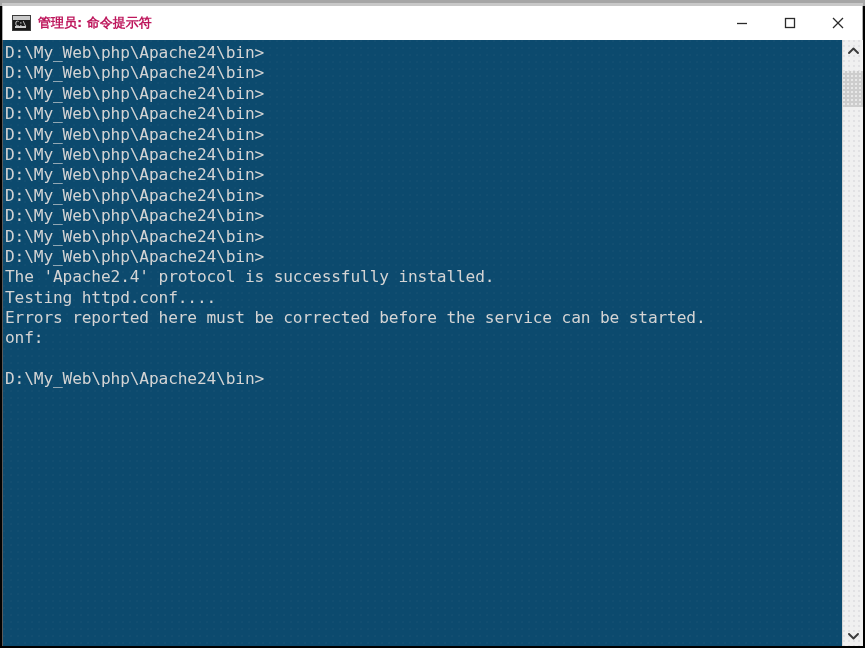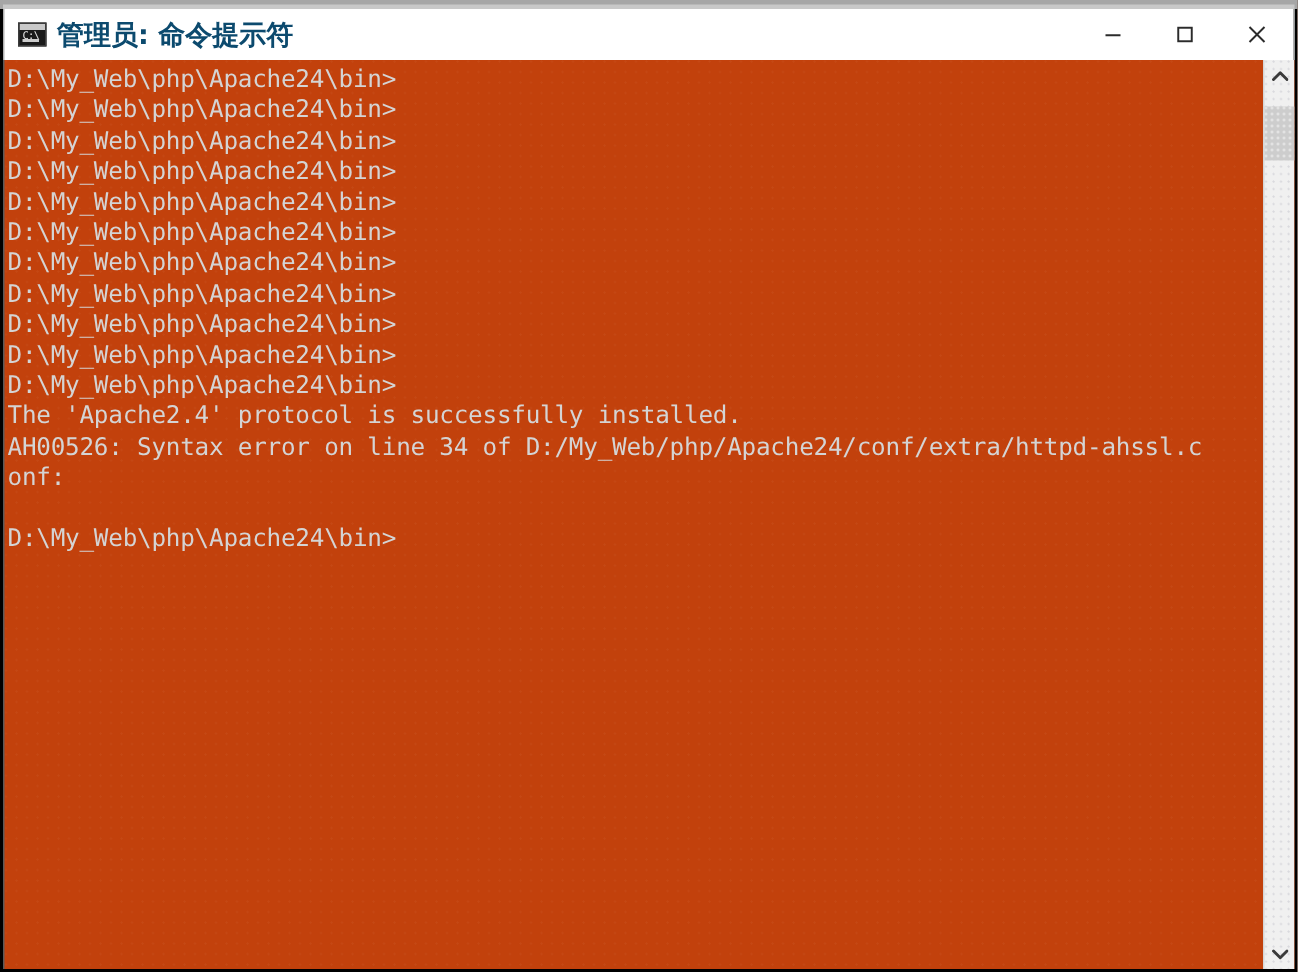"管理员: 命令提示符" .titlebar-text { color: #0c4a6e -> #be185d; font-size: 18px -> 13px }
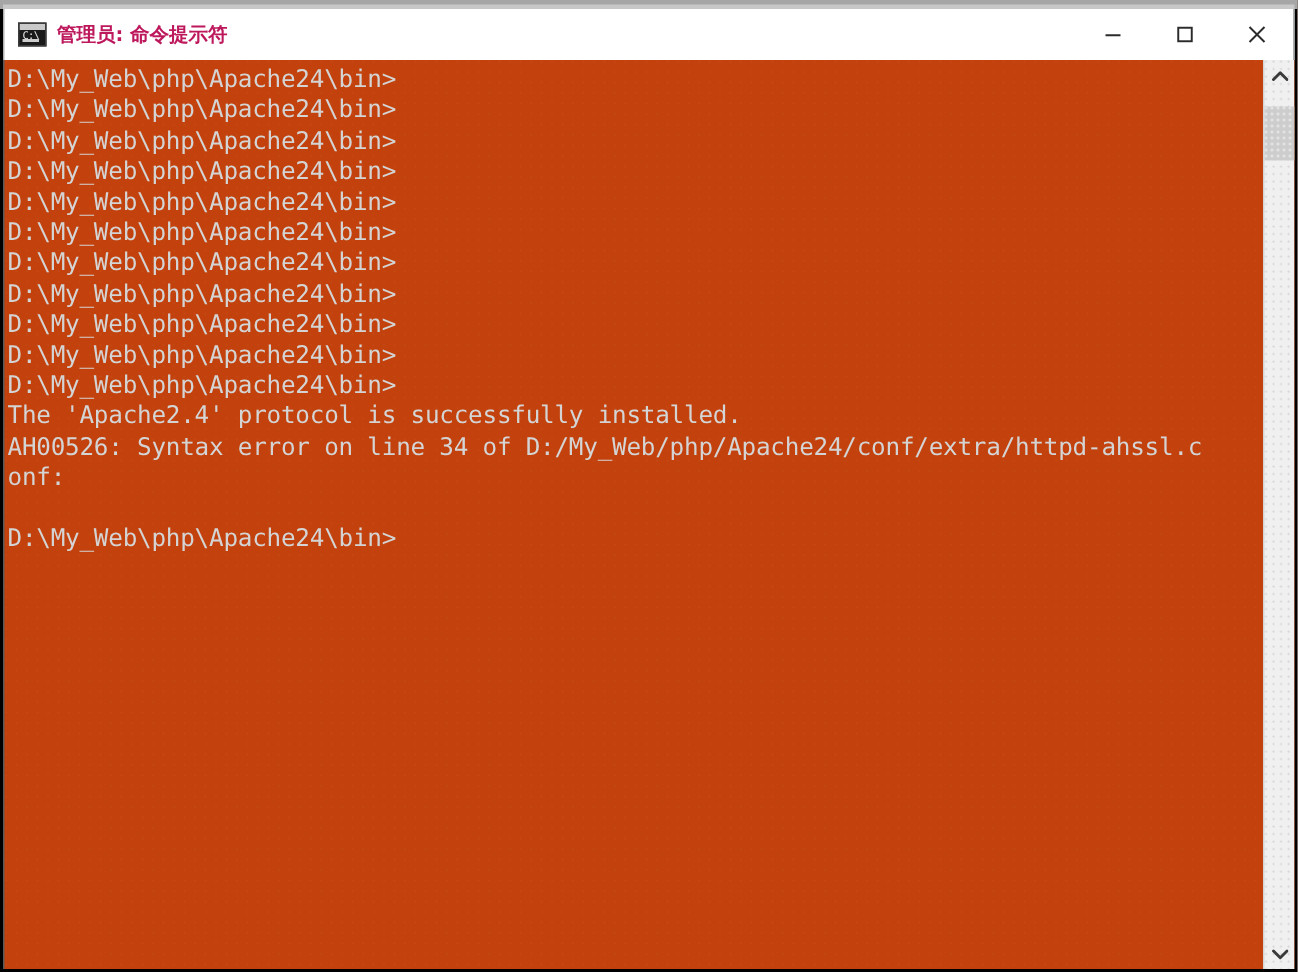"D:\My_Web\php\Apache24\bin>" .console-area { background: #c2410c -> #0c4a6e }
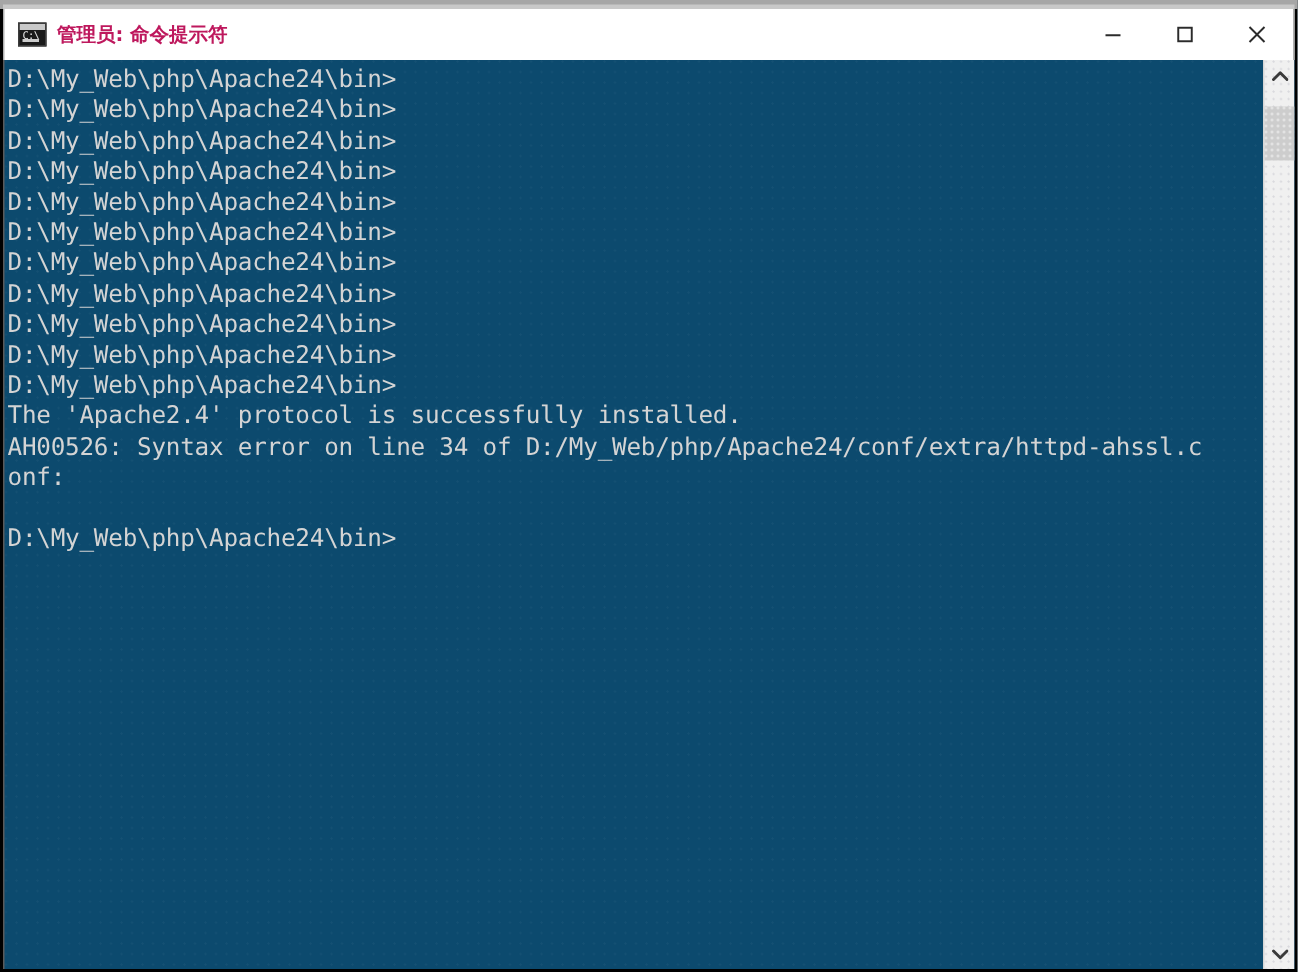"Testing httpd.conf...." div.console-line { html: none -> <div>Testing httpd.conf....</div> }
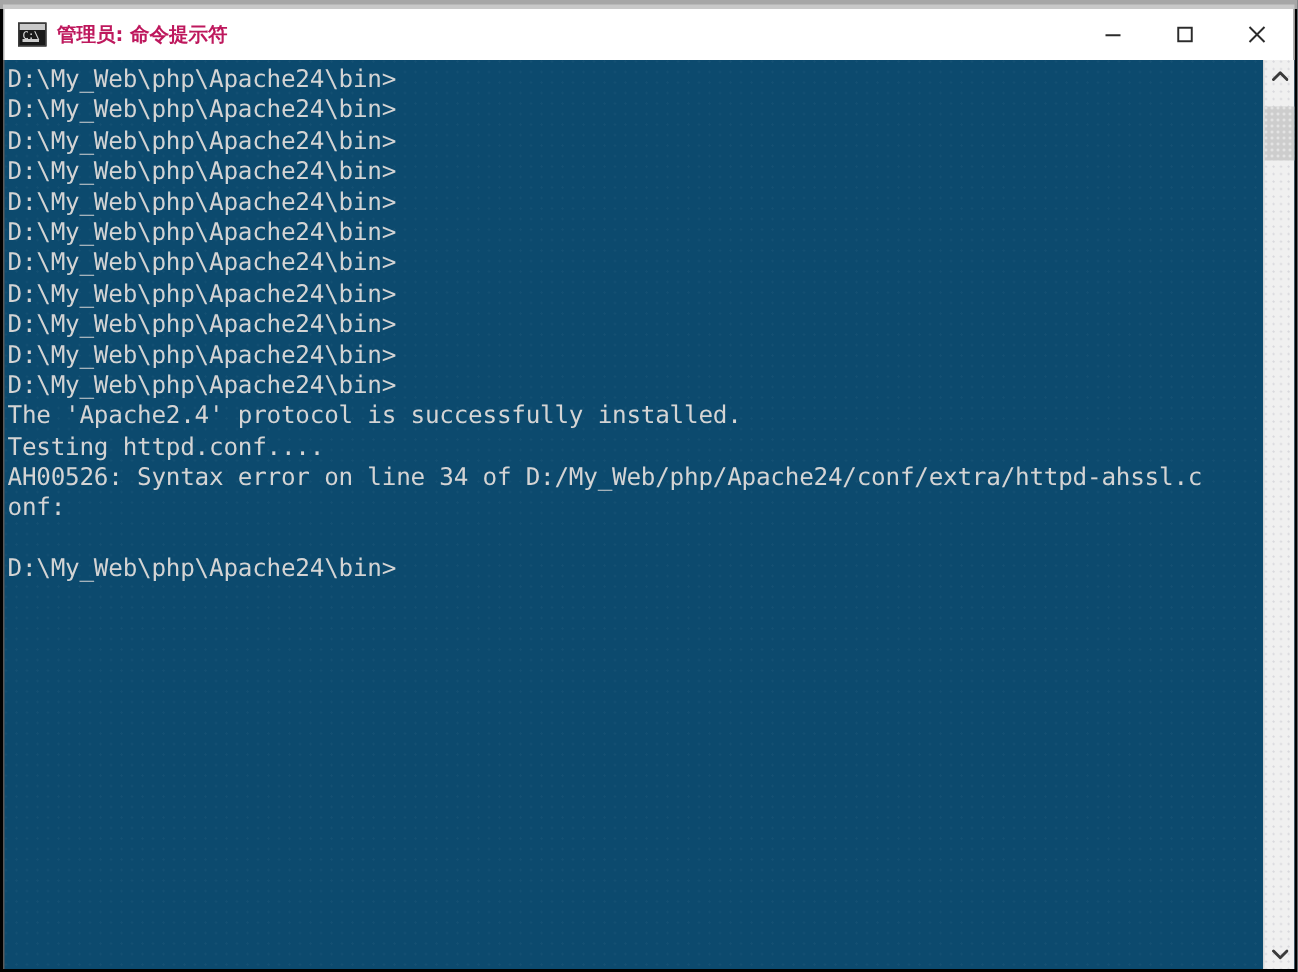"Errors reported here must be" div.console-line { html: none -> <div>Errors reported here must be corrected before the service can be started.</div> }
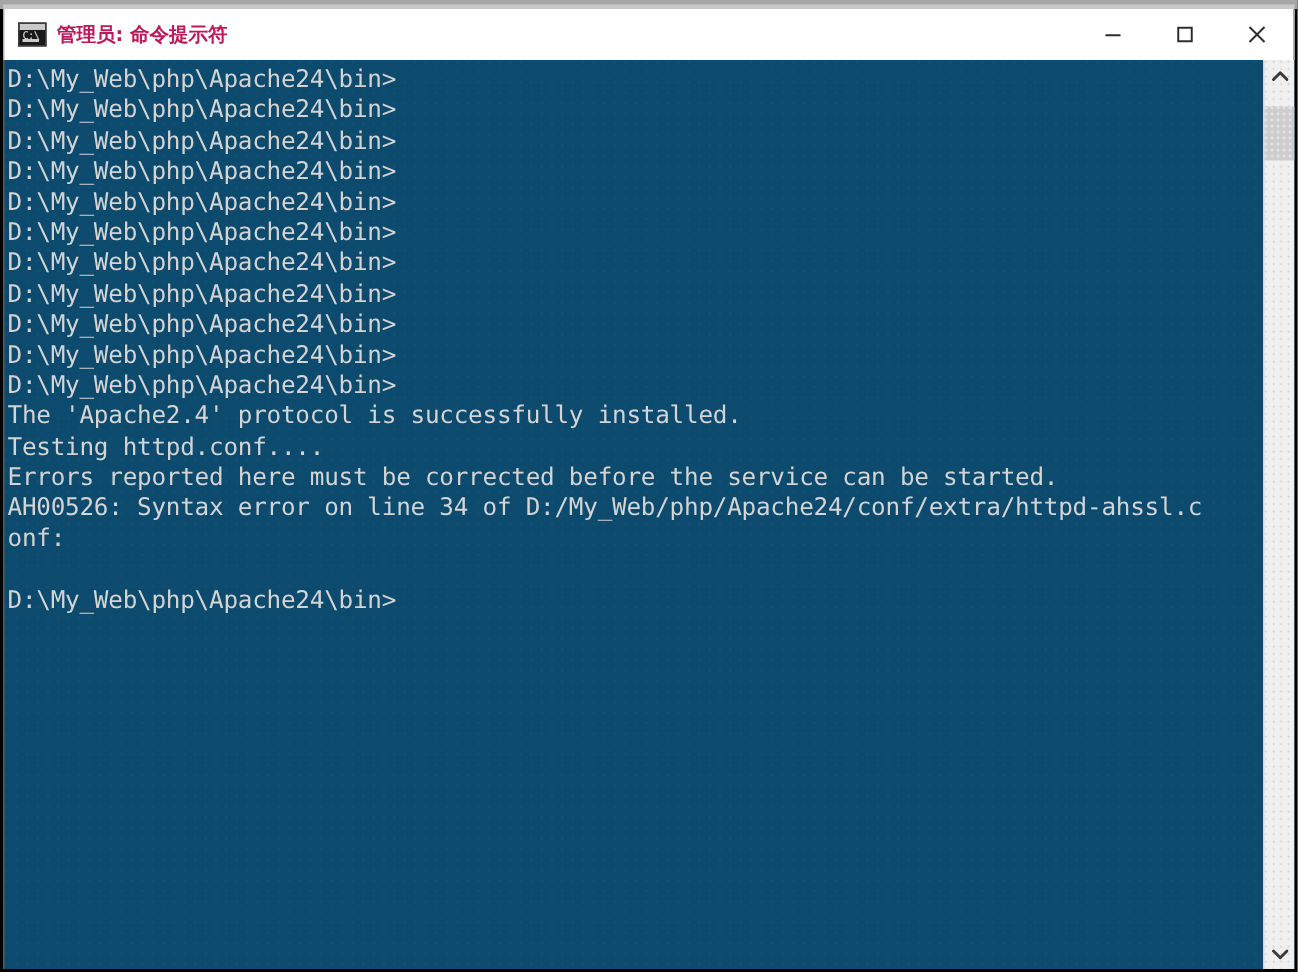"AH00526: Syntax error on line" div.console-line { html: <div>AH00526: Syntax error on line 34 of D:/My_Web/php/Apache24/conf/extra/httpd-ahssl.c</div> -> none }
